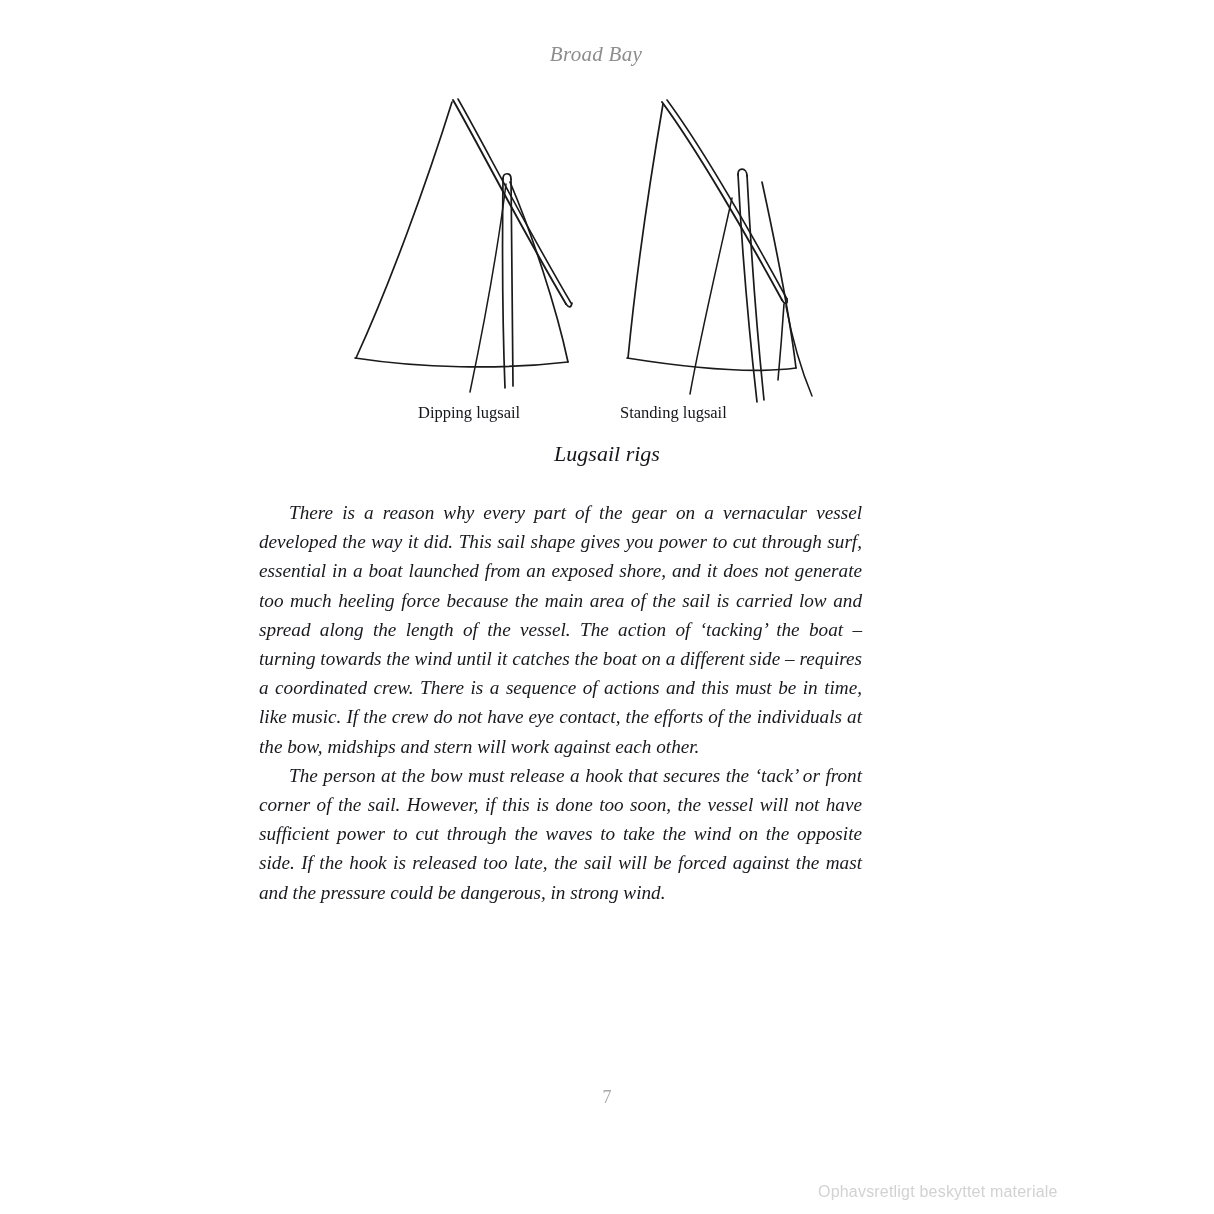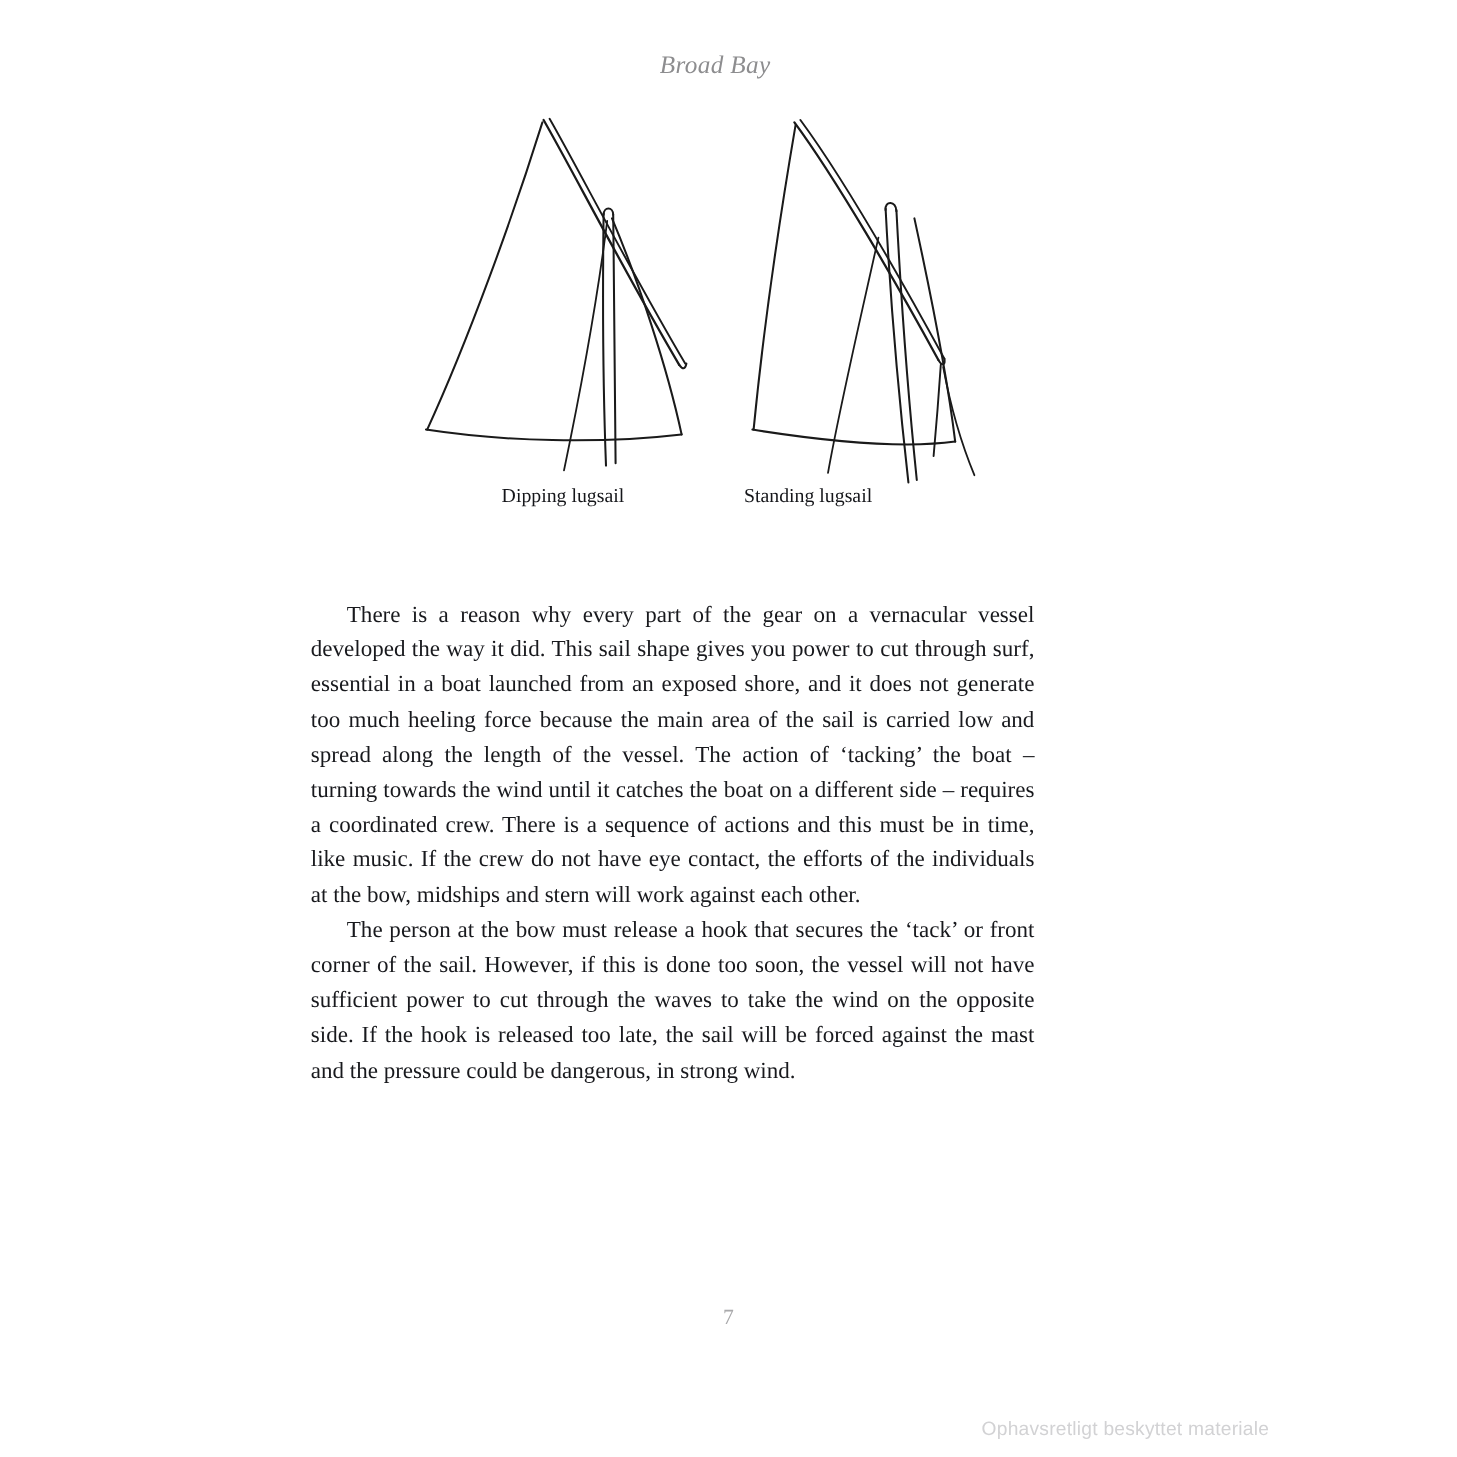"Lugsail rigs" div.fig-caption { html: none -> <div>Lugsail rigs</div> }
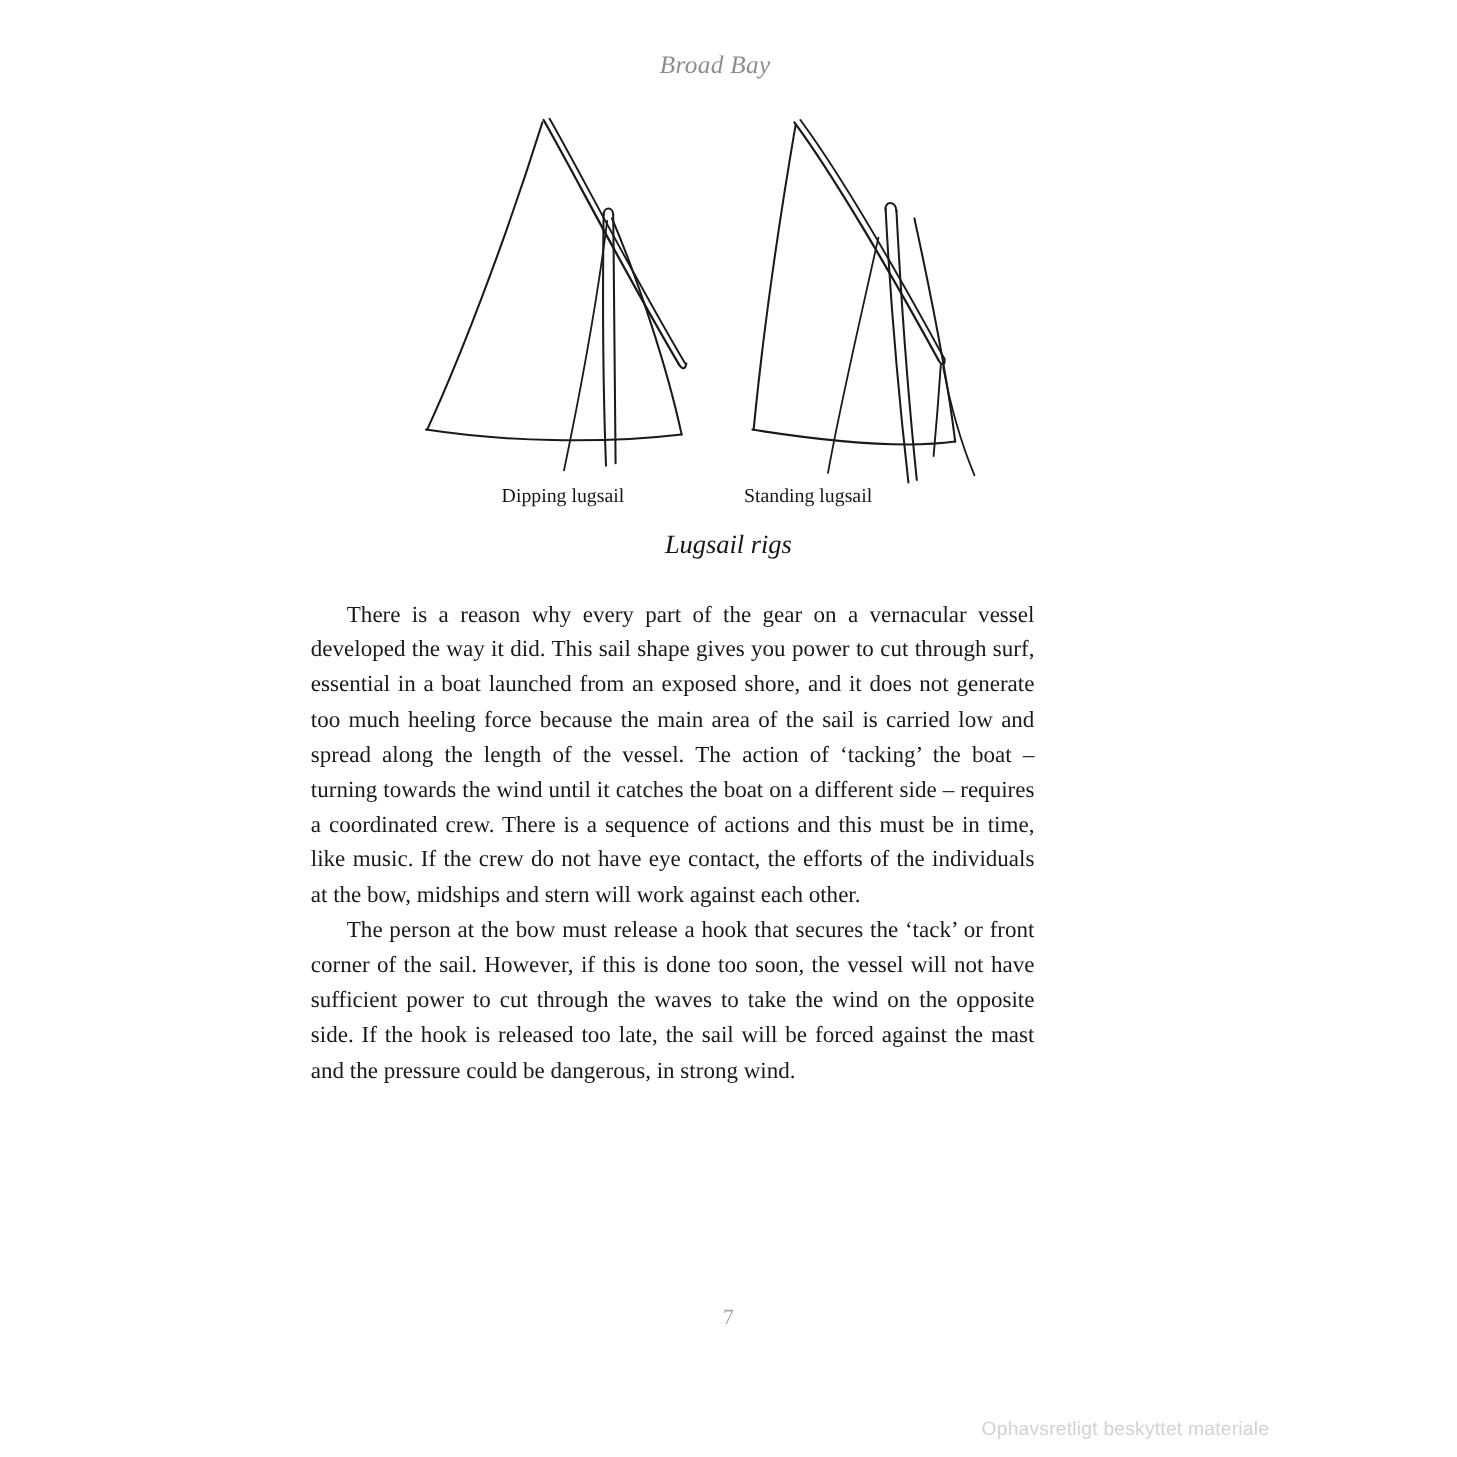"There is a reason why" .body-text p.indent { font-style: none -> italic }
